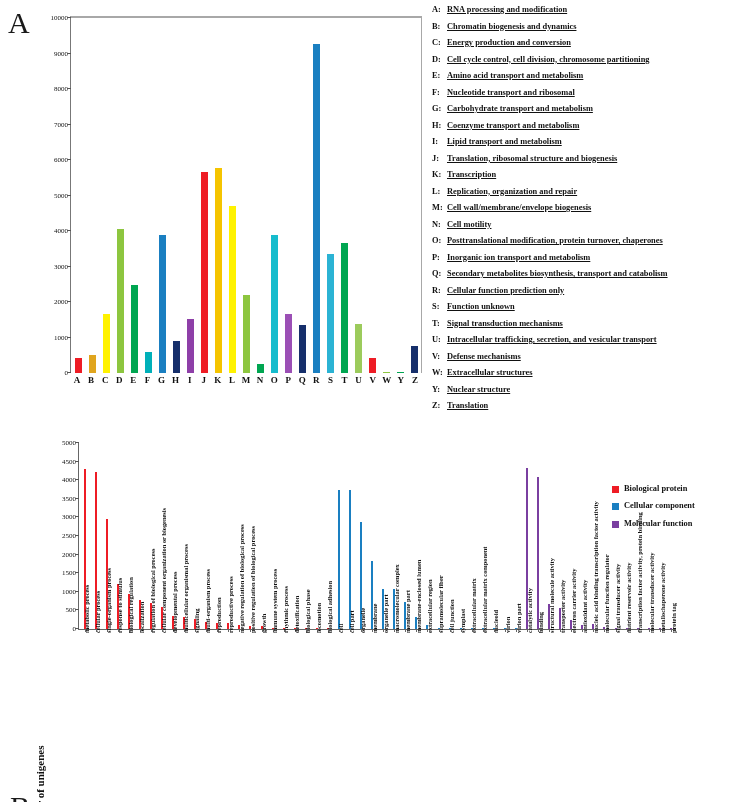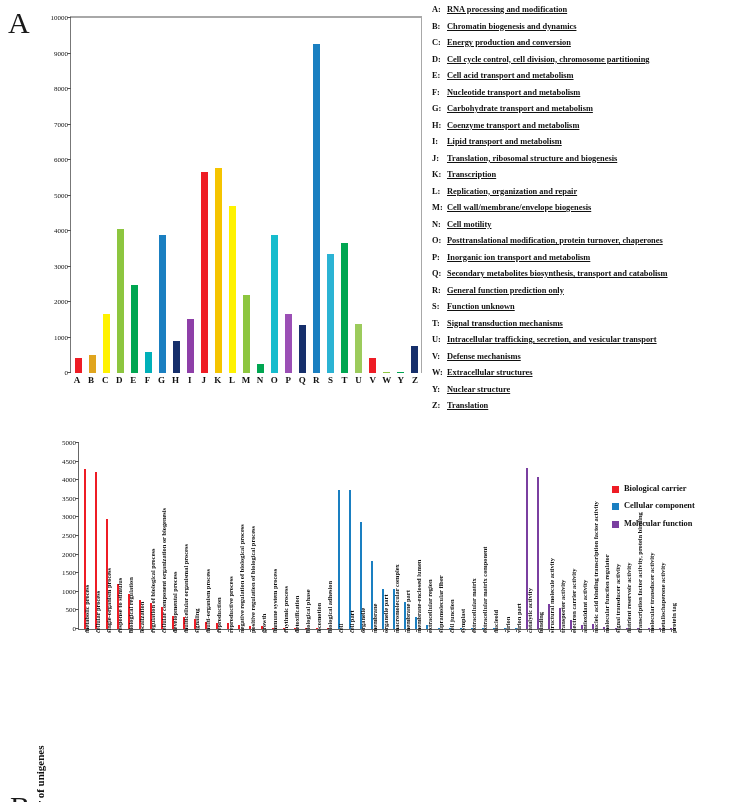"Cell acid transport and metabolism" div.lg-txt { text: Cell -> Amino }
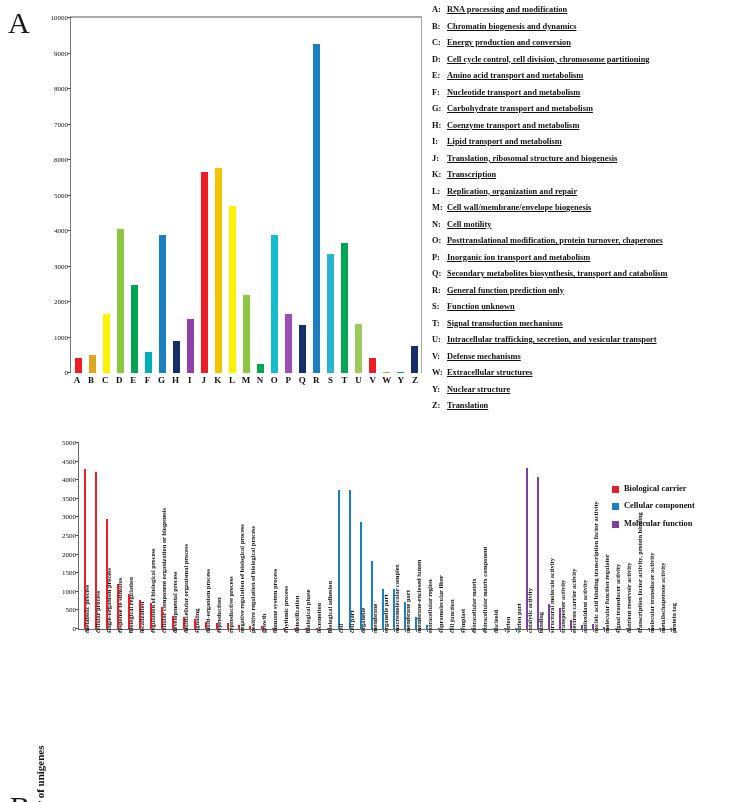"Nucleotide transport and metabolism" div.lg-txt { text: metabolism -> ribosomal }
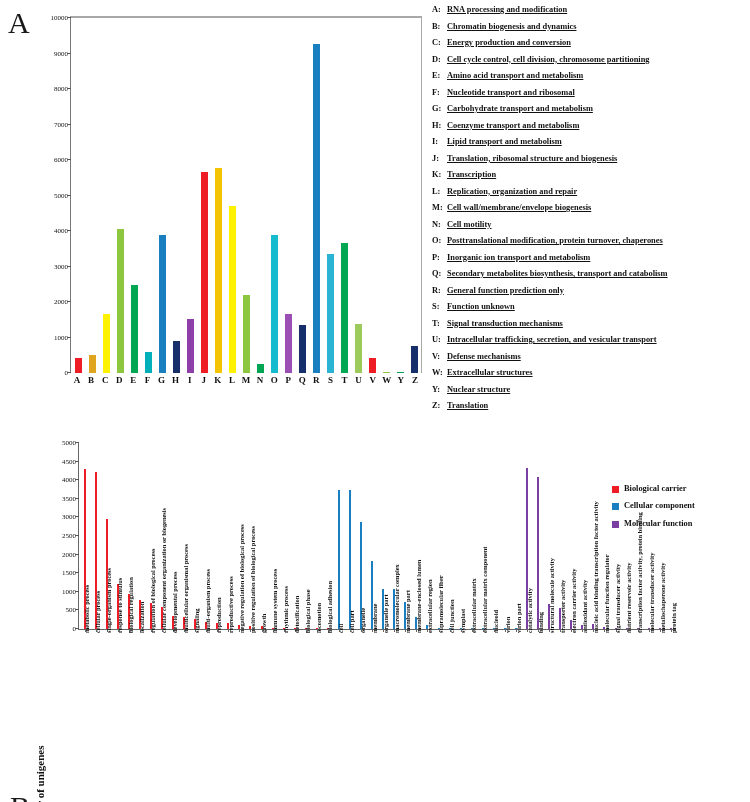"General function prediction only" div.lg-txt { text: General -> Cellular }
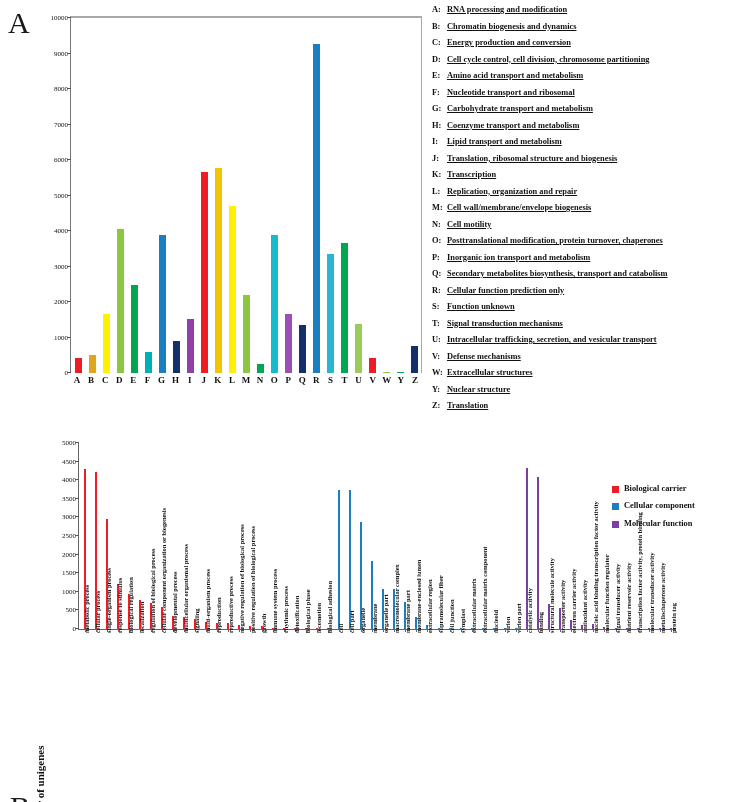"Biological carrier" div { text: carrier -> protein }
